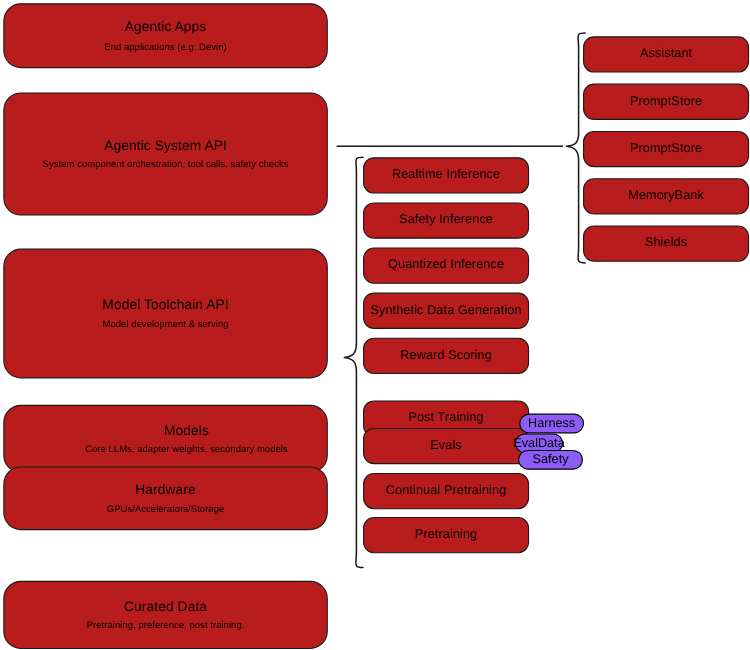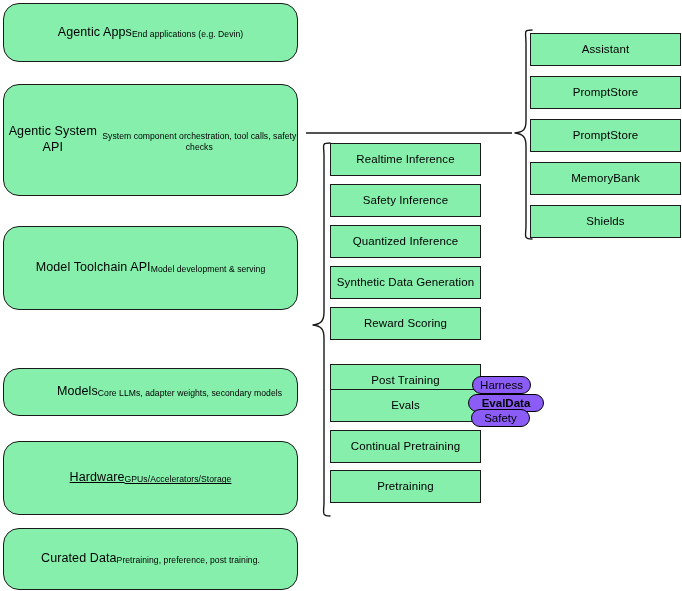"Agentic Apps" .box { background: #86efac -> #b91c1c; flex-direction: row -> column; text-align: center -> right }
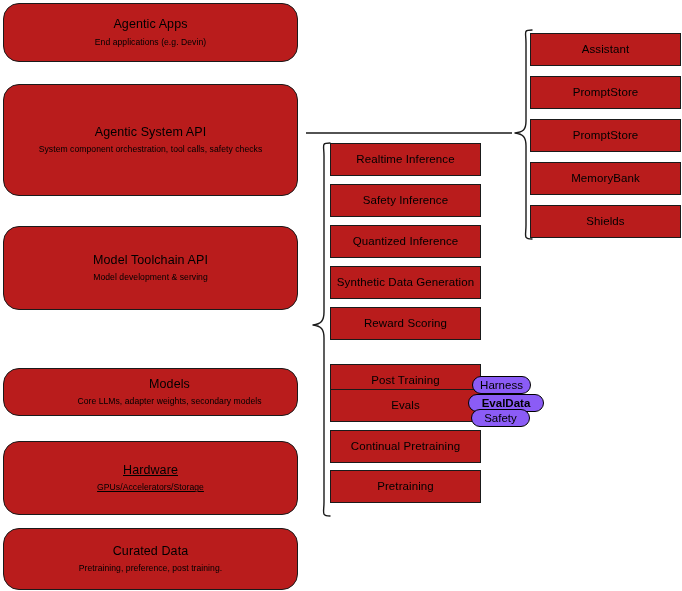"Assistant" .pill-box { border-radius: 0 -> 10px }
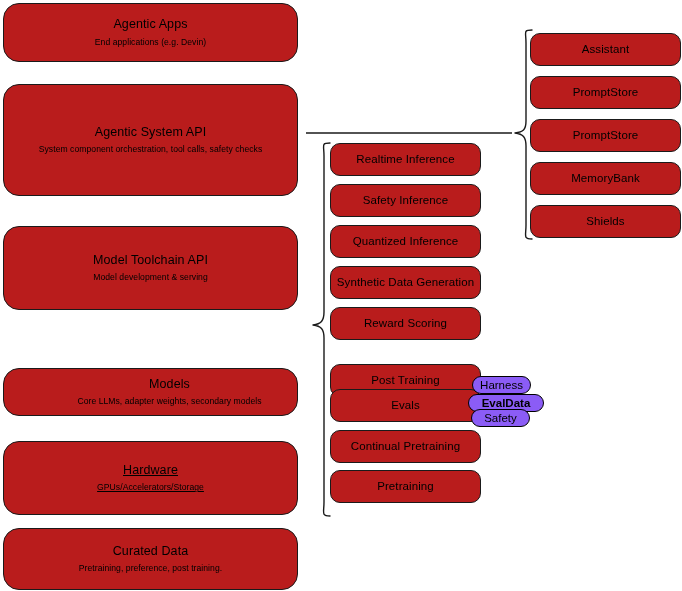"Model Toolchain API" div.box { height: 84px -> 118px }
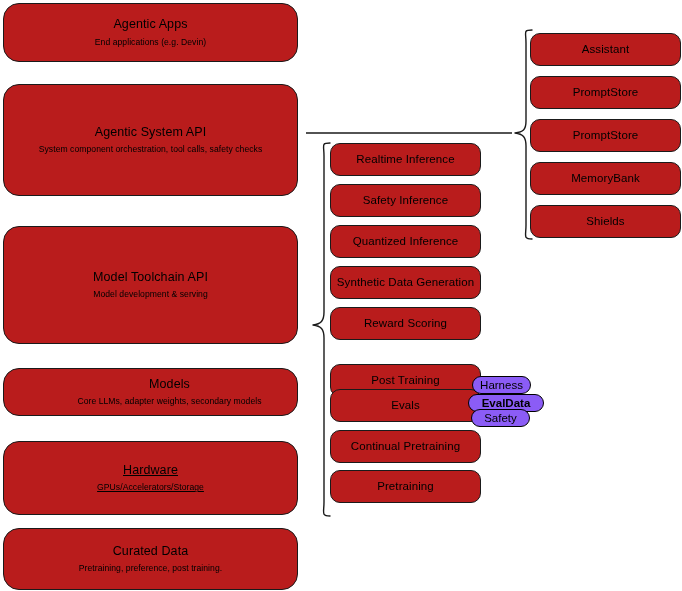"Models" div.box { height: 48px -> 62px }
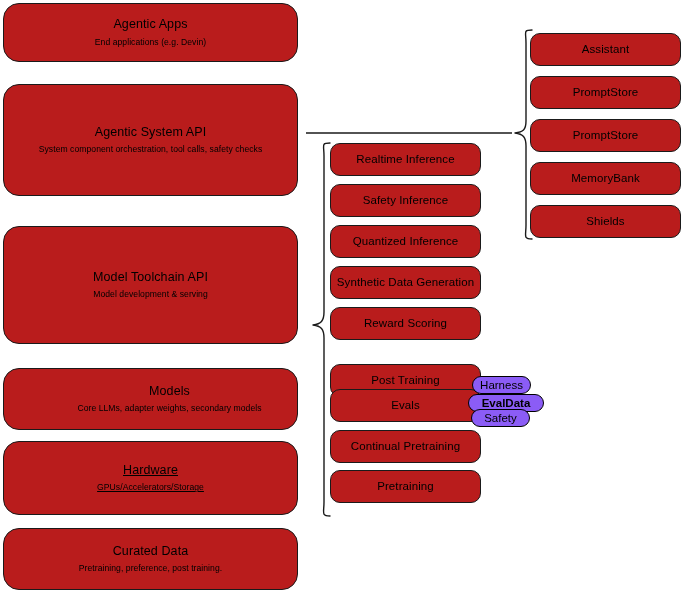"EvalData" div.badge { font-weight: bold -> none; width: 76px -> 44px }
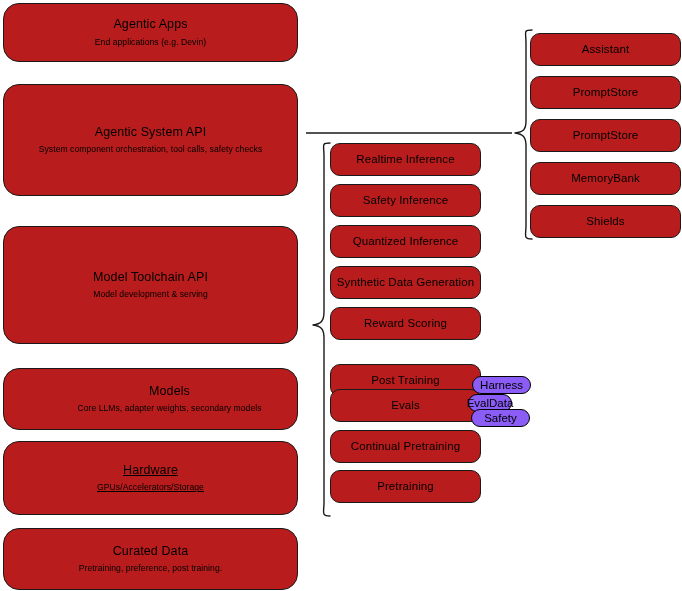"Hardware" div.box { height: 74px -> 58px; text-decoration: underline -> none; top: 441px -> 424px }
